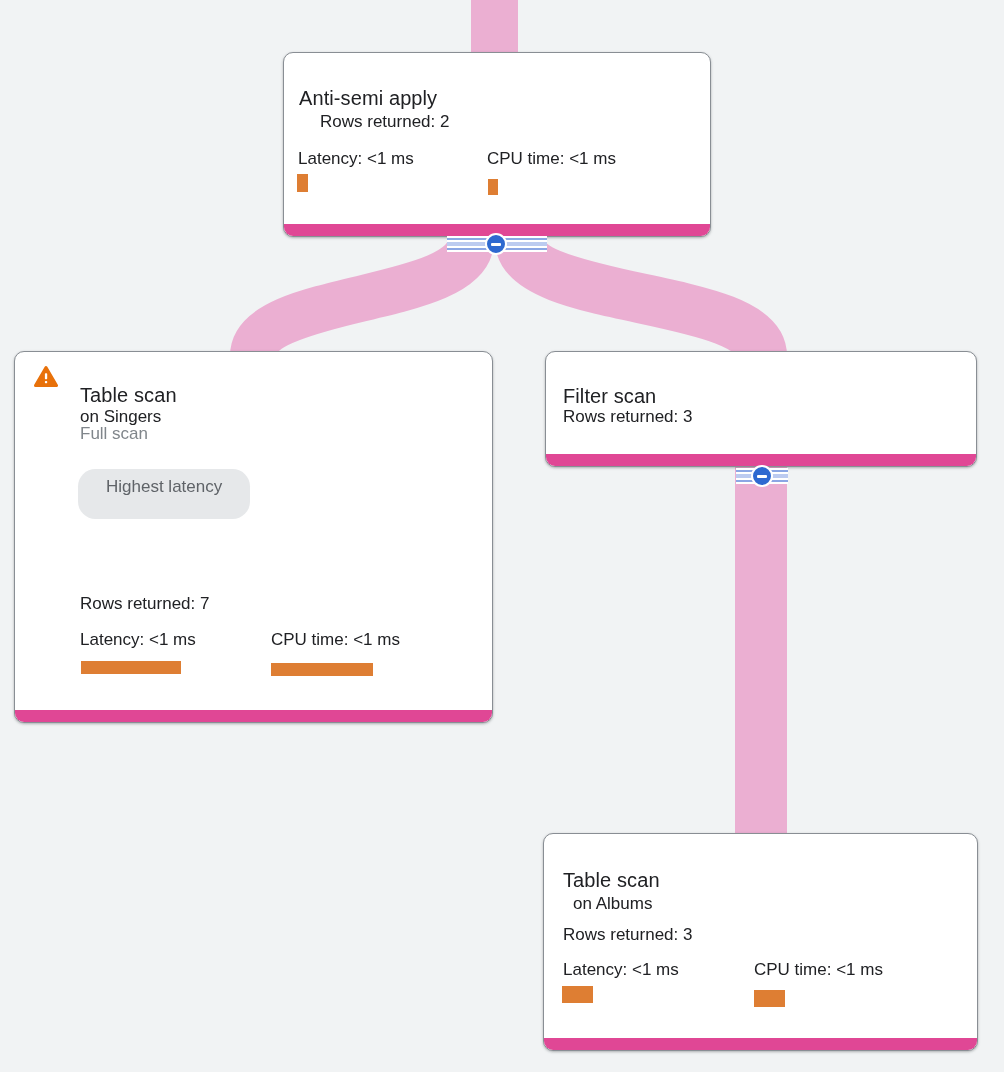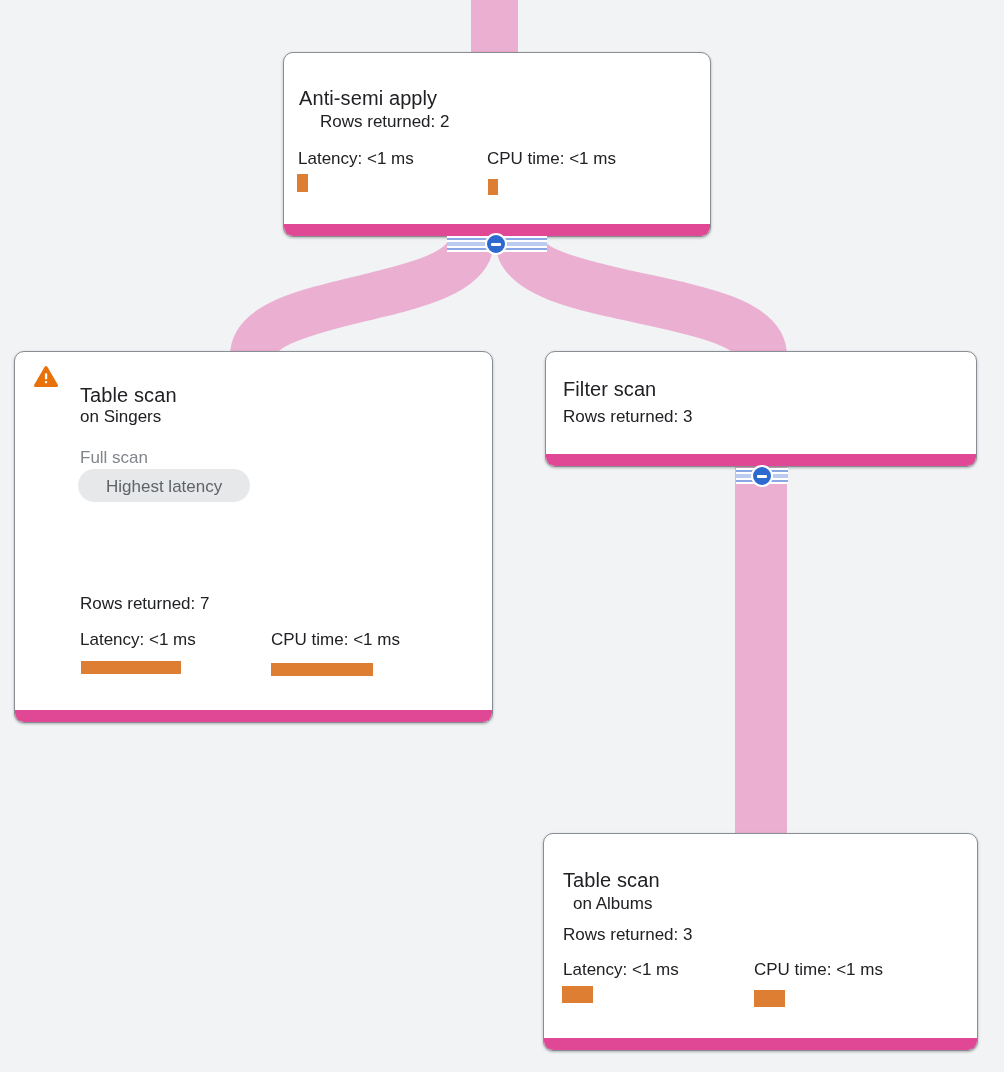"Filter scan" .node3 .node-title { top: 14px -> 21px }
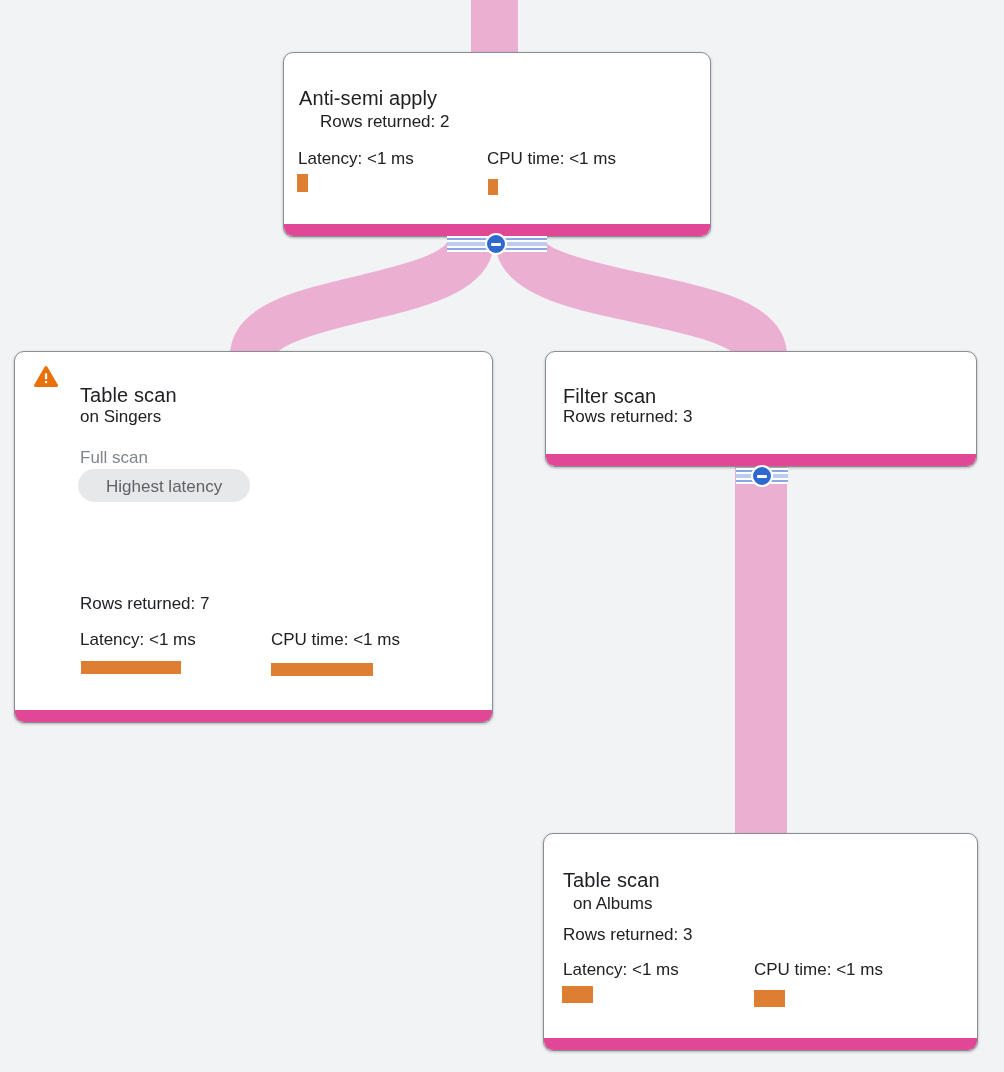"Full scan" .node2 .scan-type { top: 96px -> 72px }
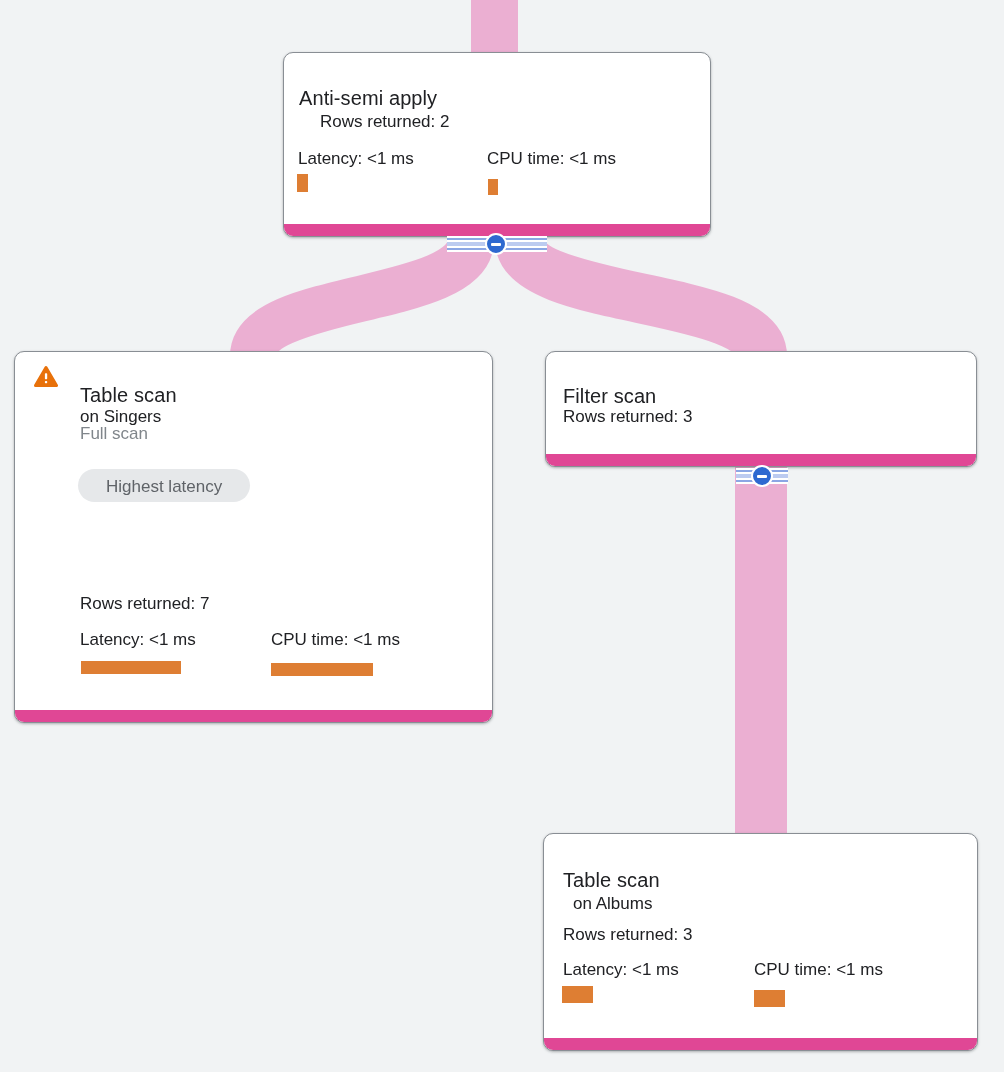"Highest latency" .badge { height: 33px -> 50px }
